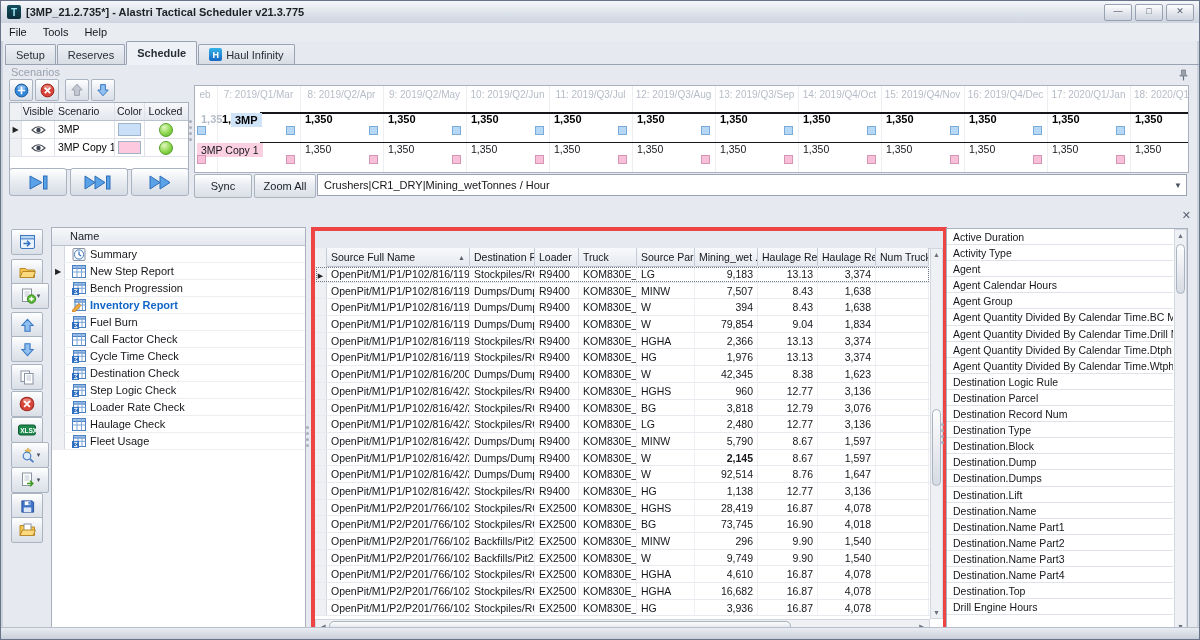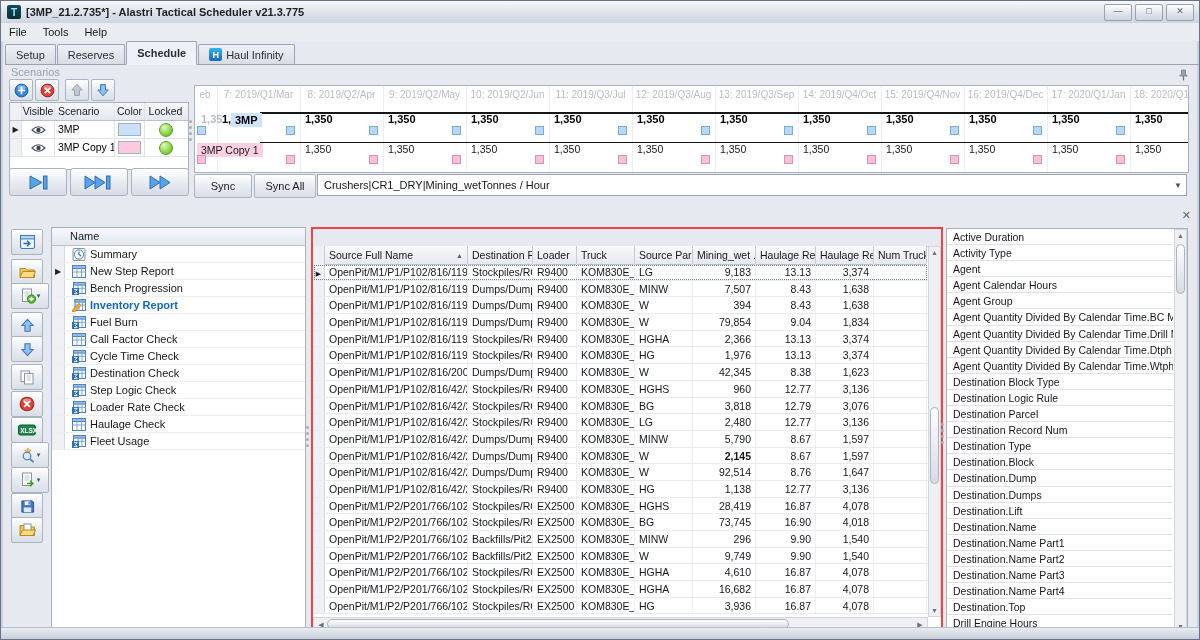"Sync All" div.syncbtn { text: Sync -> Zoom }
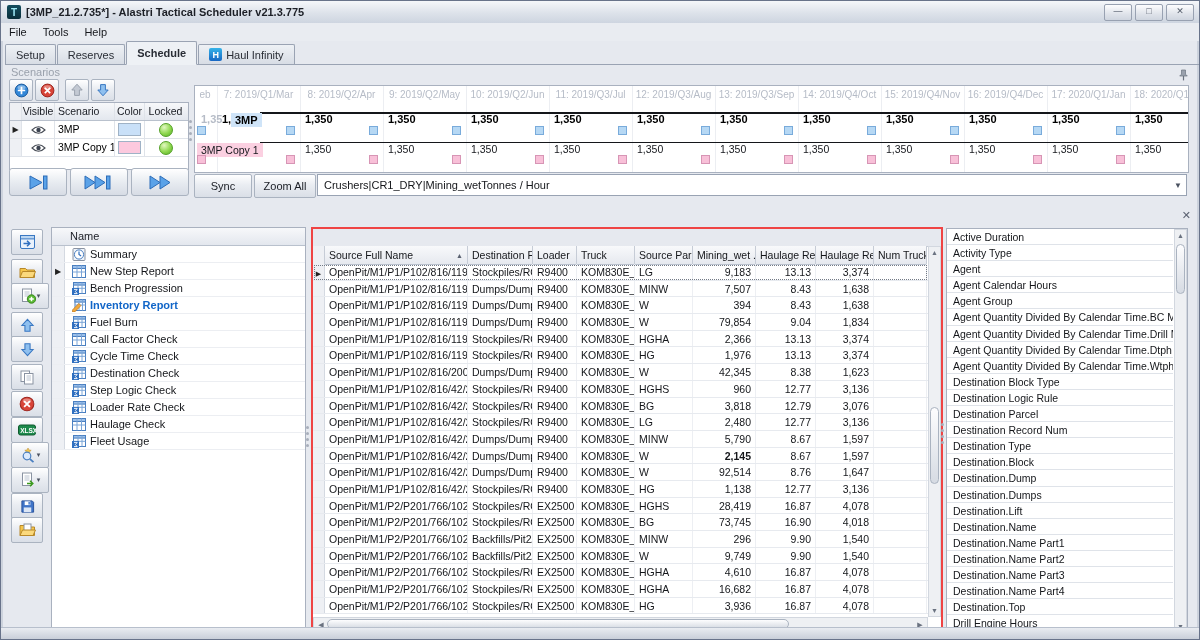"Source Full Name" #dgrid { border: 2px solid #ef4444 -> 4px solid #ef4444 }
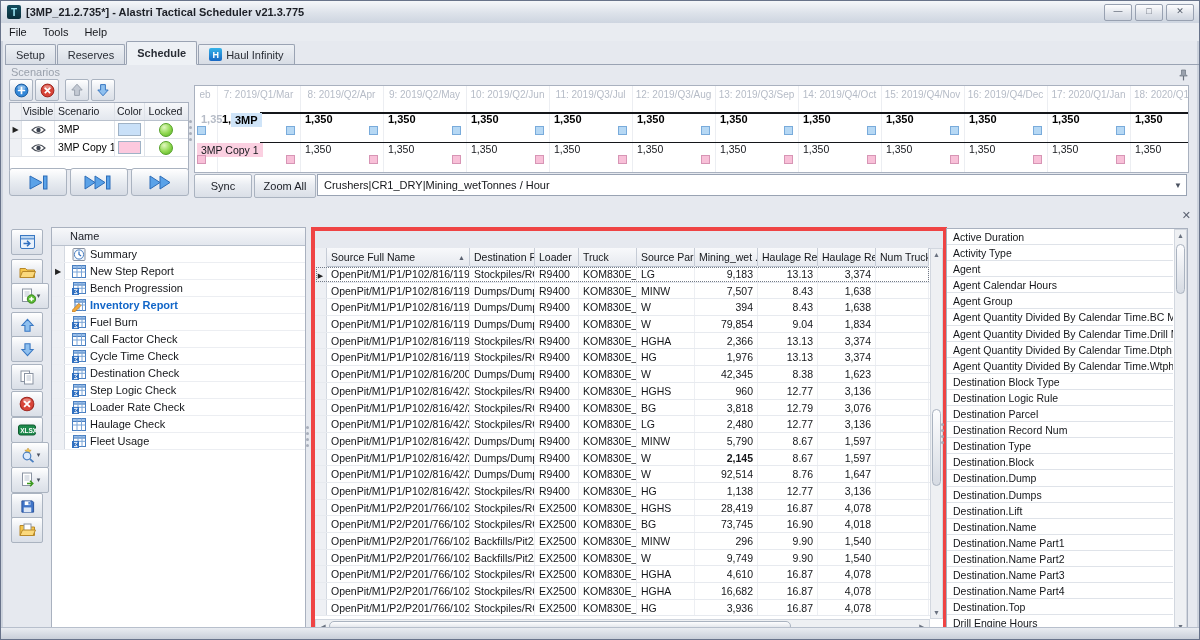"Destination Block Type" div.f-row { html: <div>Destination Block Type</div> -> none }
